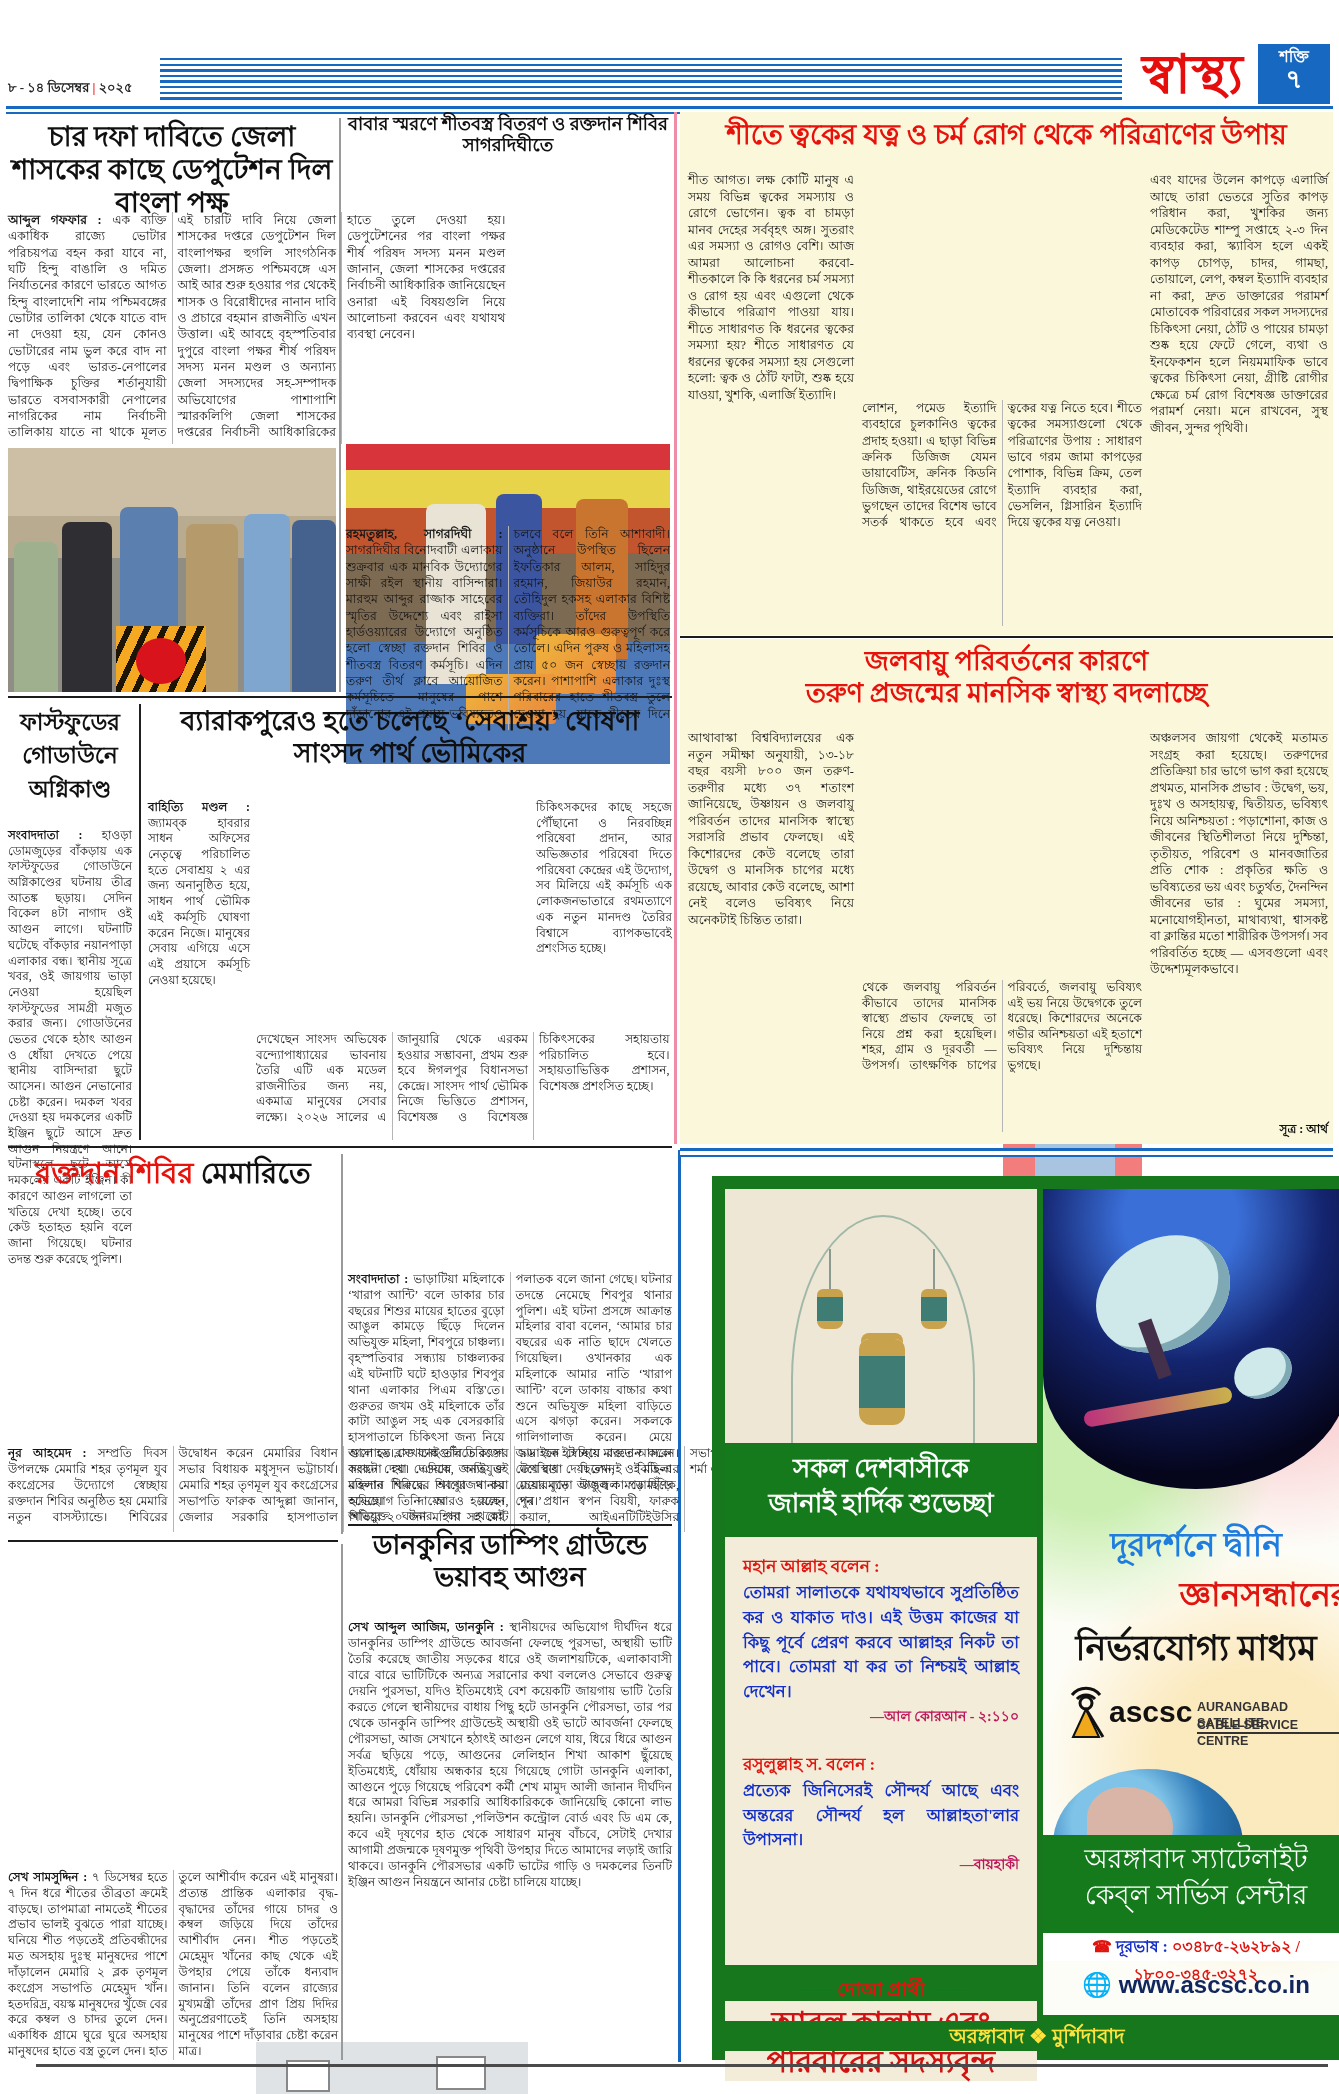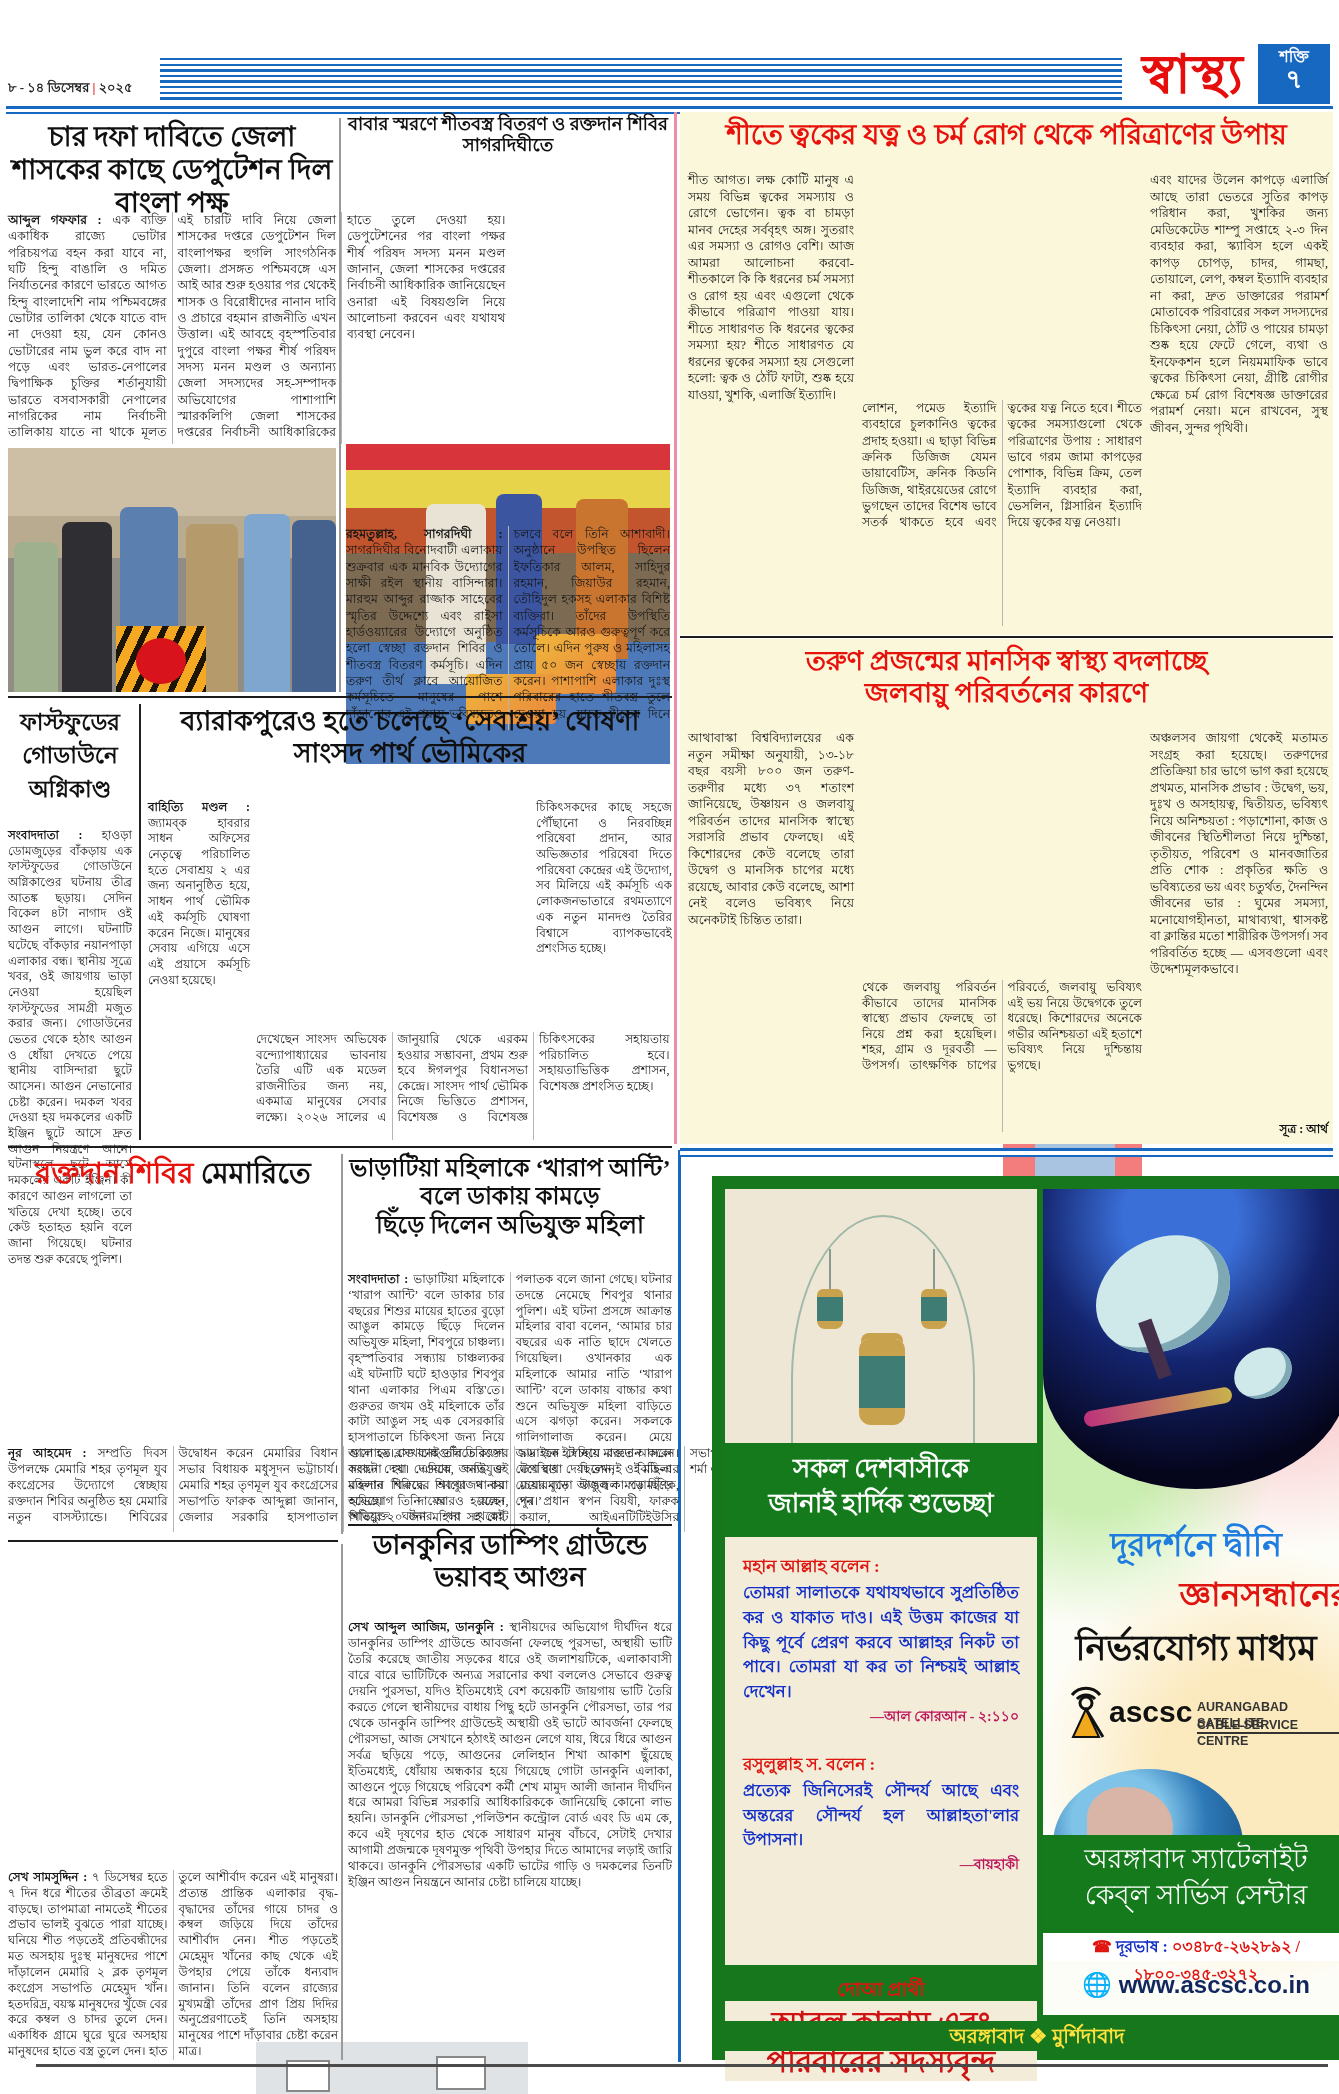"তরুণ প্রজন্মের মানসিক স্বাস্থ্য বদলাচ্ছে" div { order: before "জলবায়ু পরিবর্তনের কারণে" -> after "জলবায়ু পরিবর্তনের কারণে" }
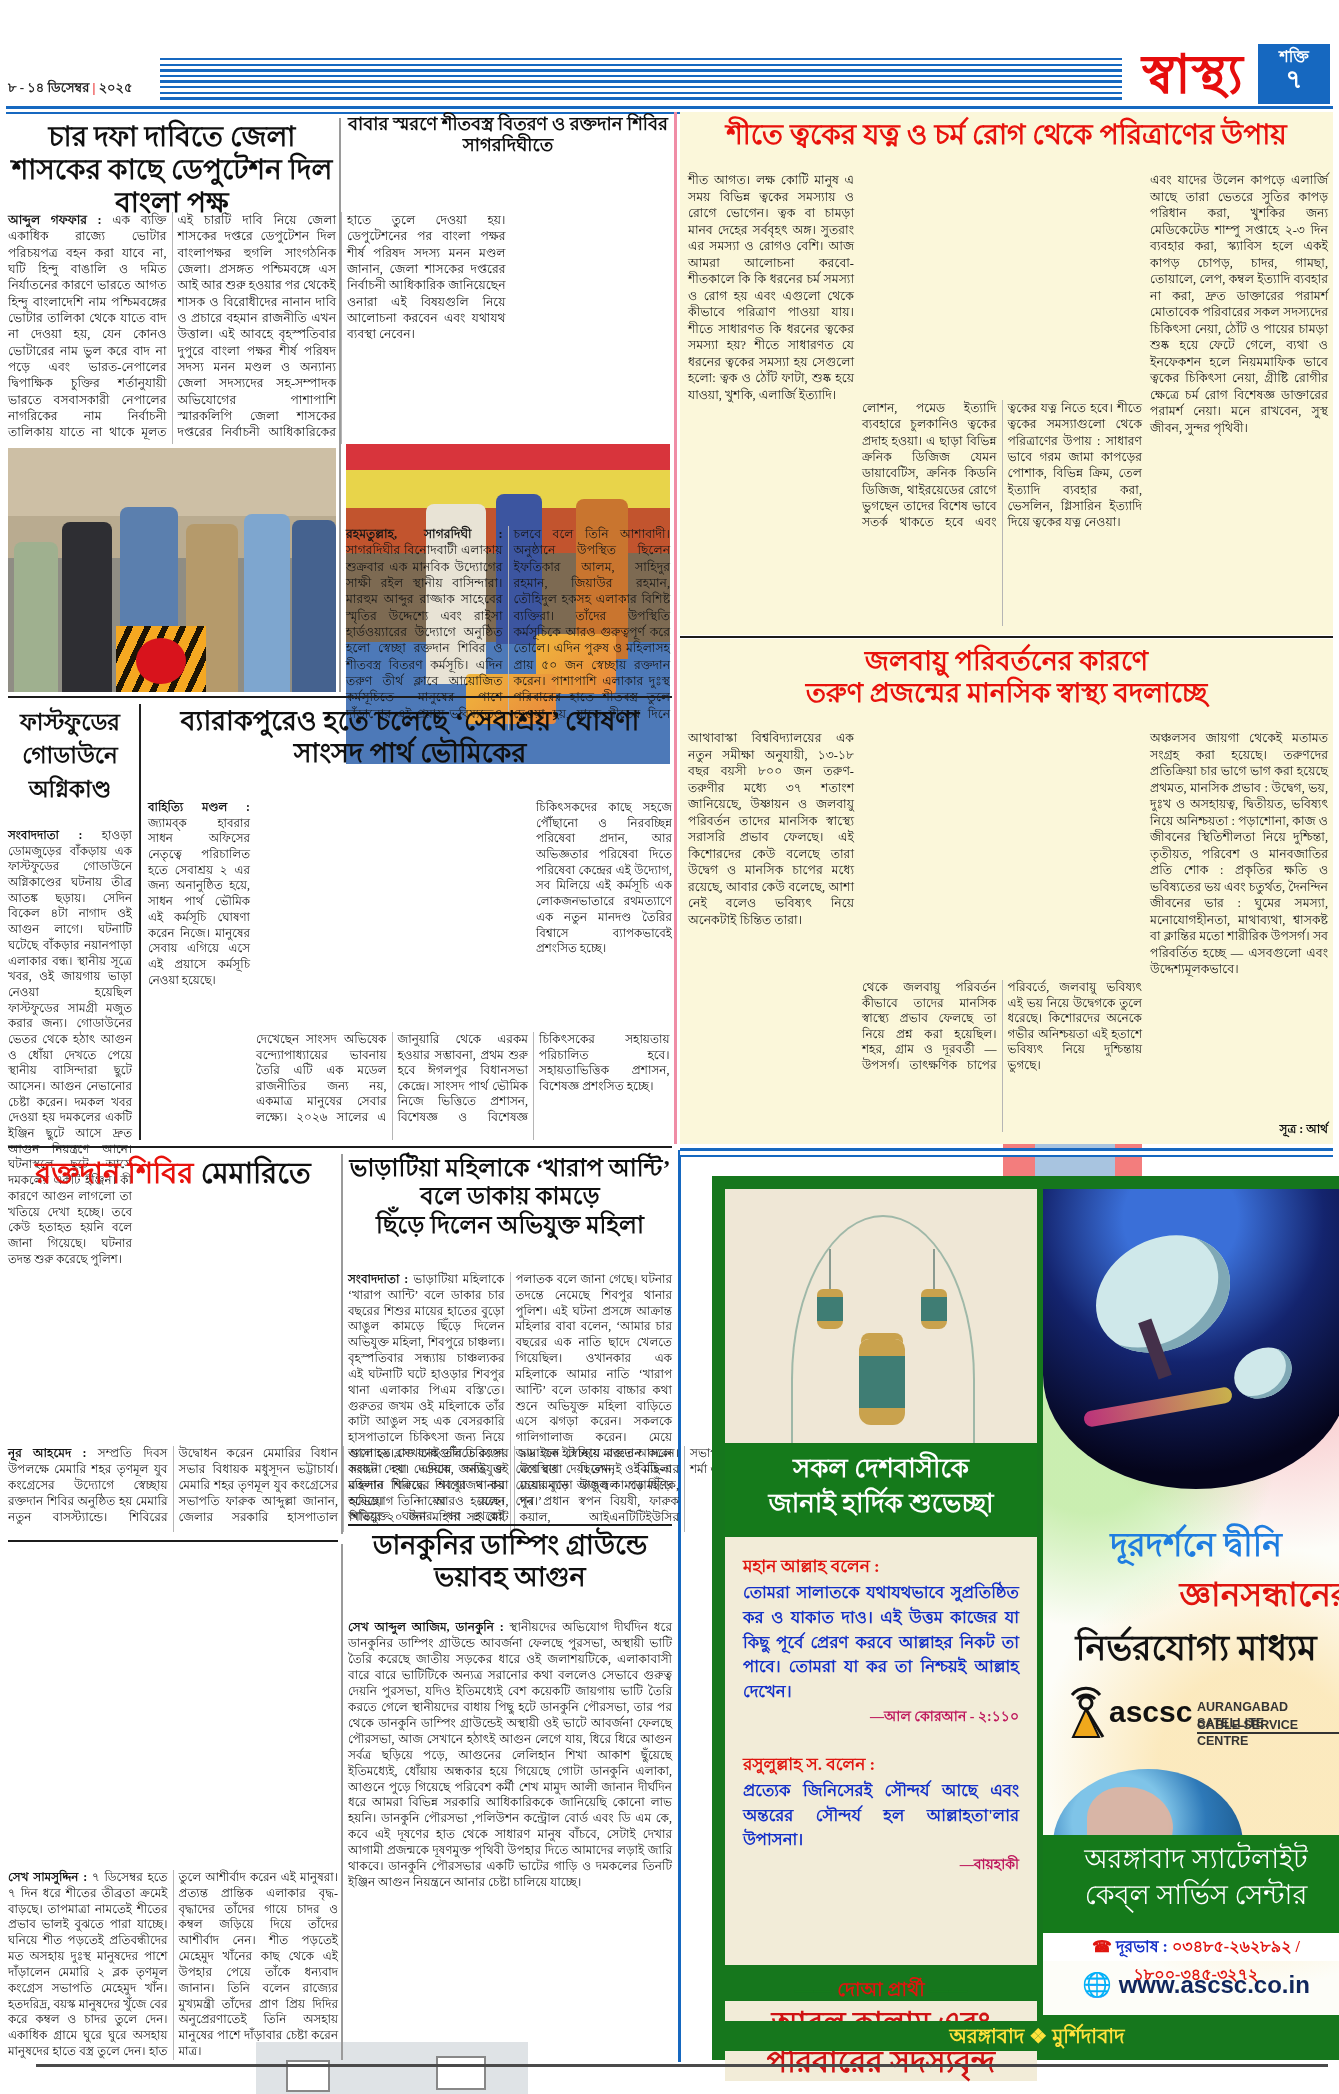"ভাড়াটিয়া মহিলাকে ‘খারাপ আন্টি’" div.abs { html: <div> <div>ভাড়াটিয়া মহিলাকে ‘খারাপ আন্টি’</div> <div>বলে ডাকায় কামড়ে</div> <div>ছিঁড়ে দিলেন অভিযুক্ত মহিলা</div> </div> -> none }
